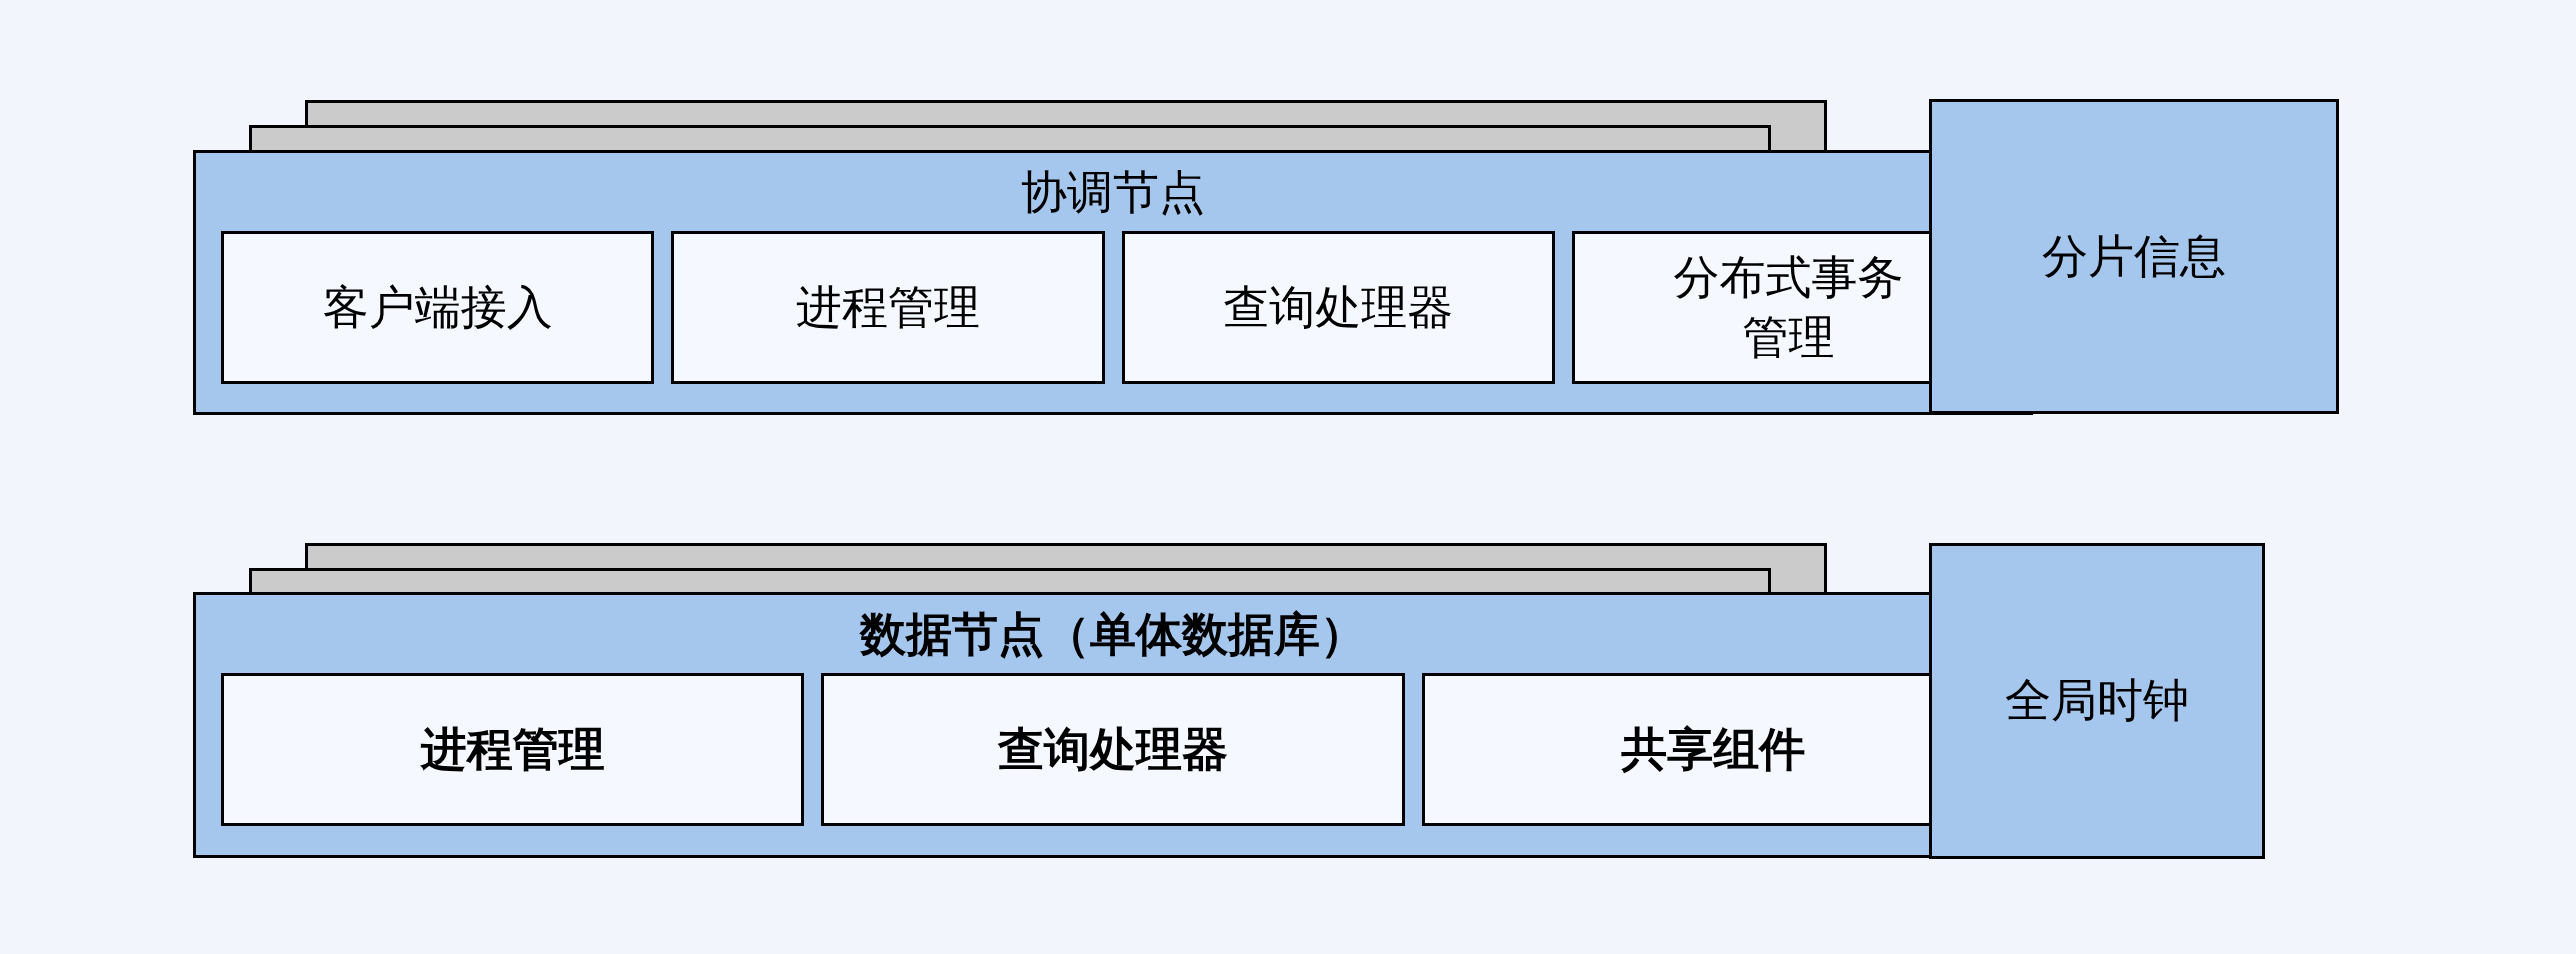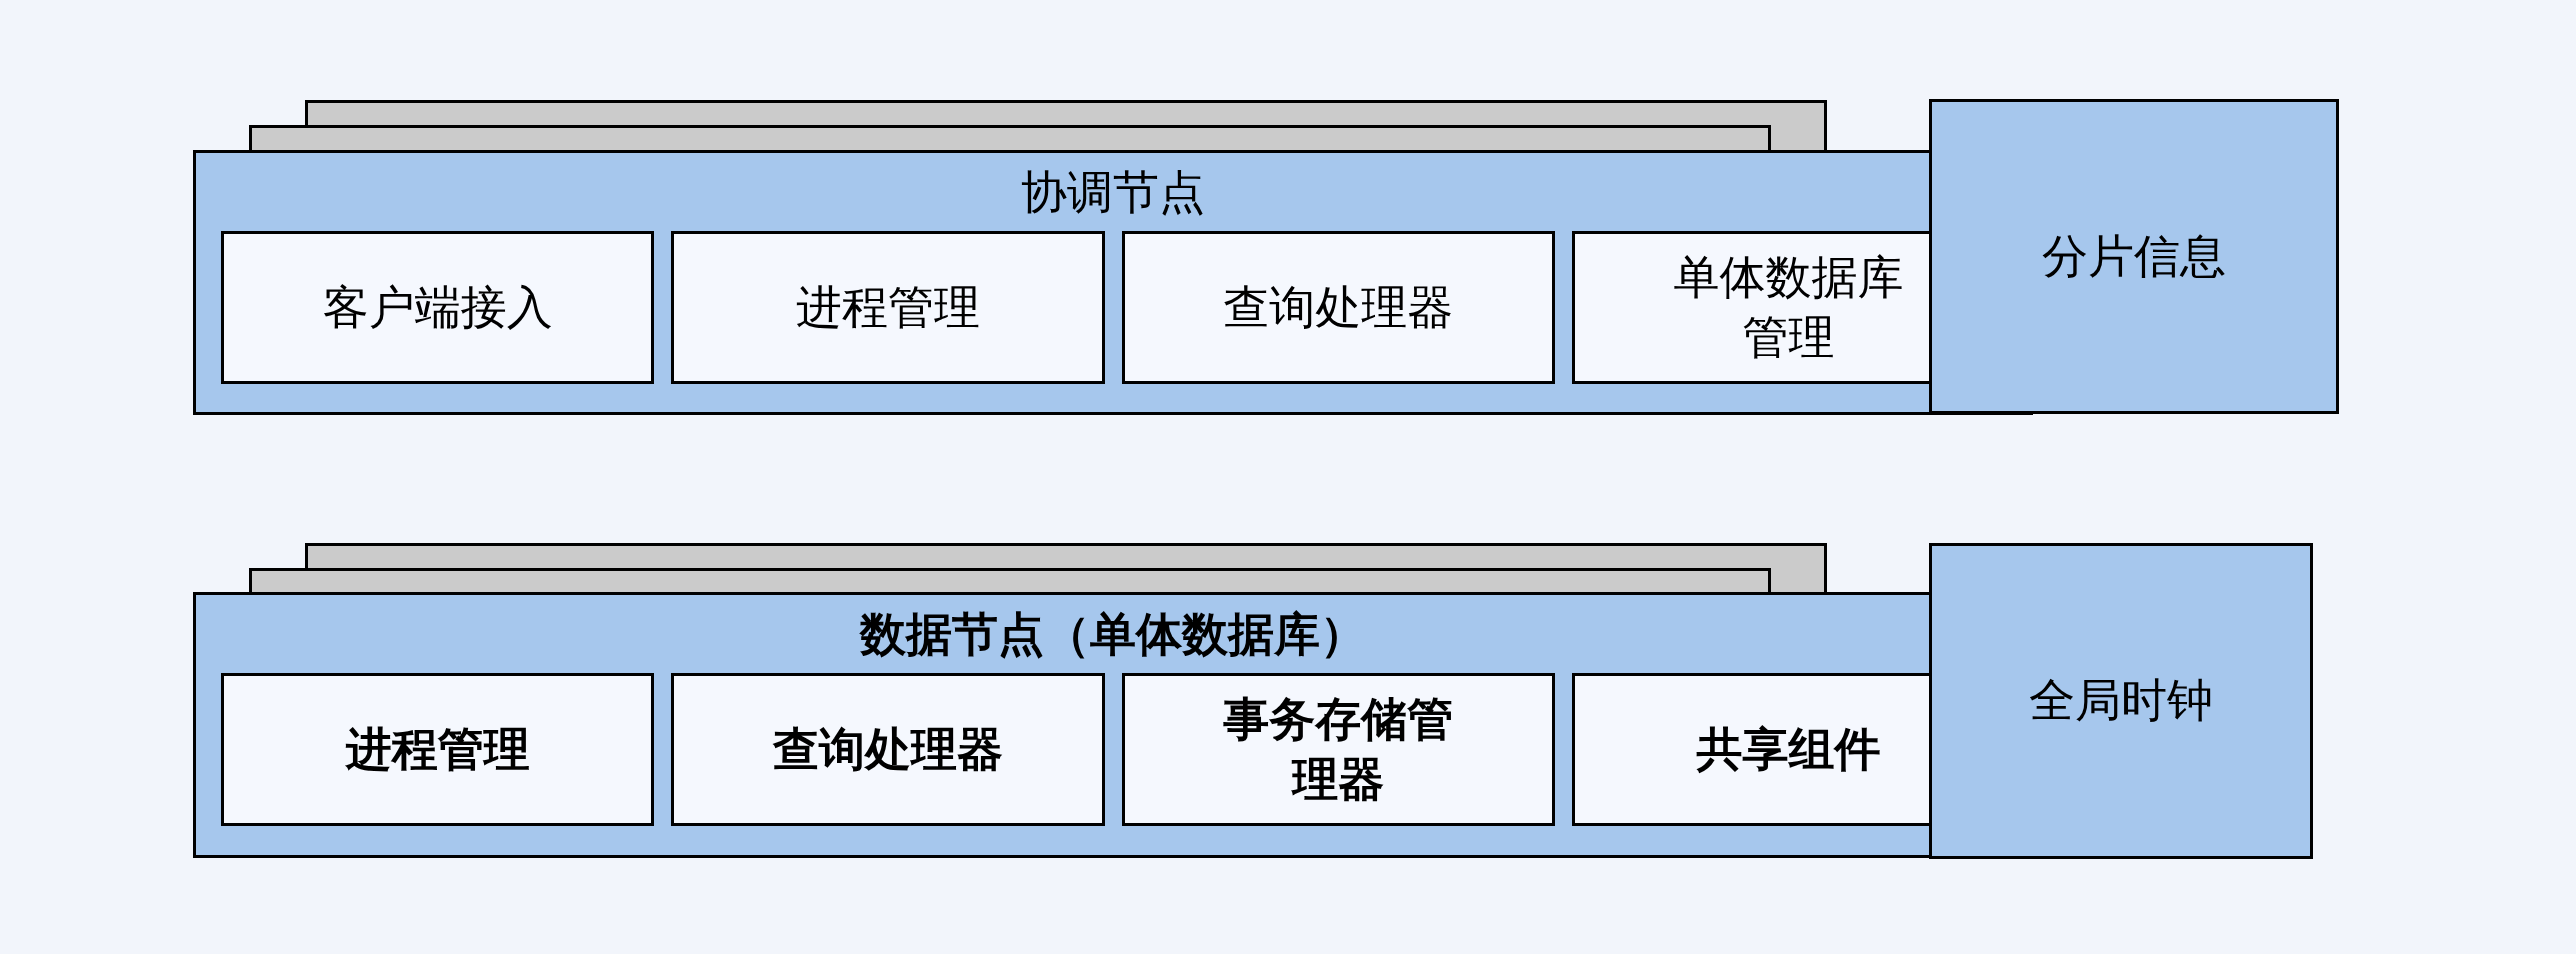"单体数据库" div.module { text: 单体数据库 -> 分布式事务 }
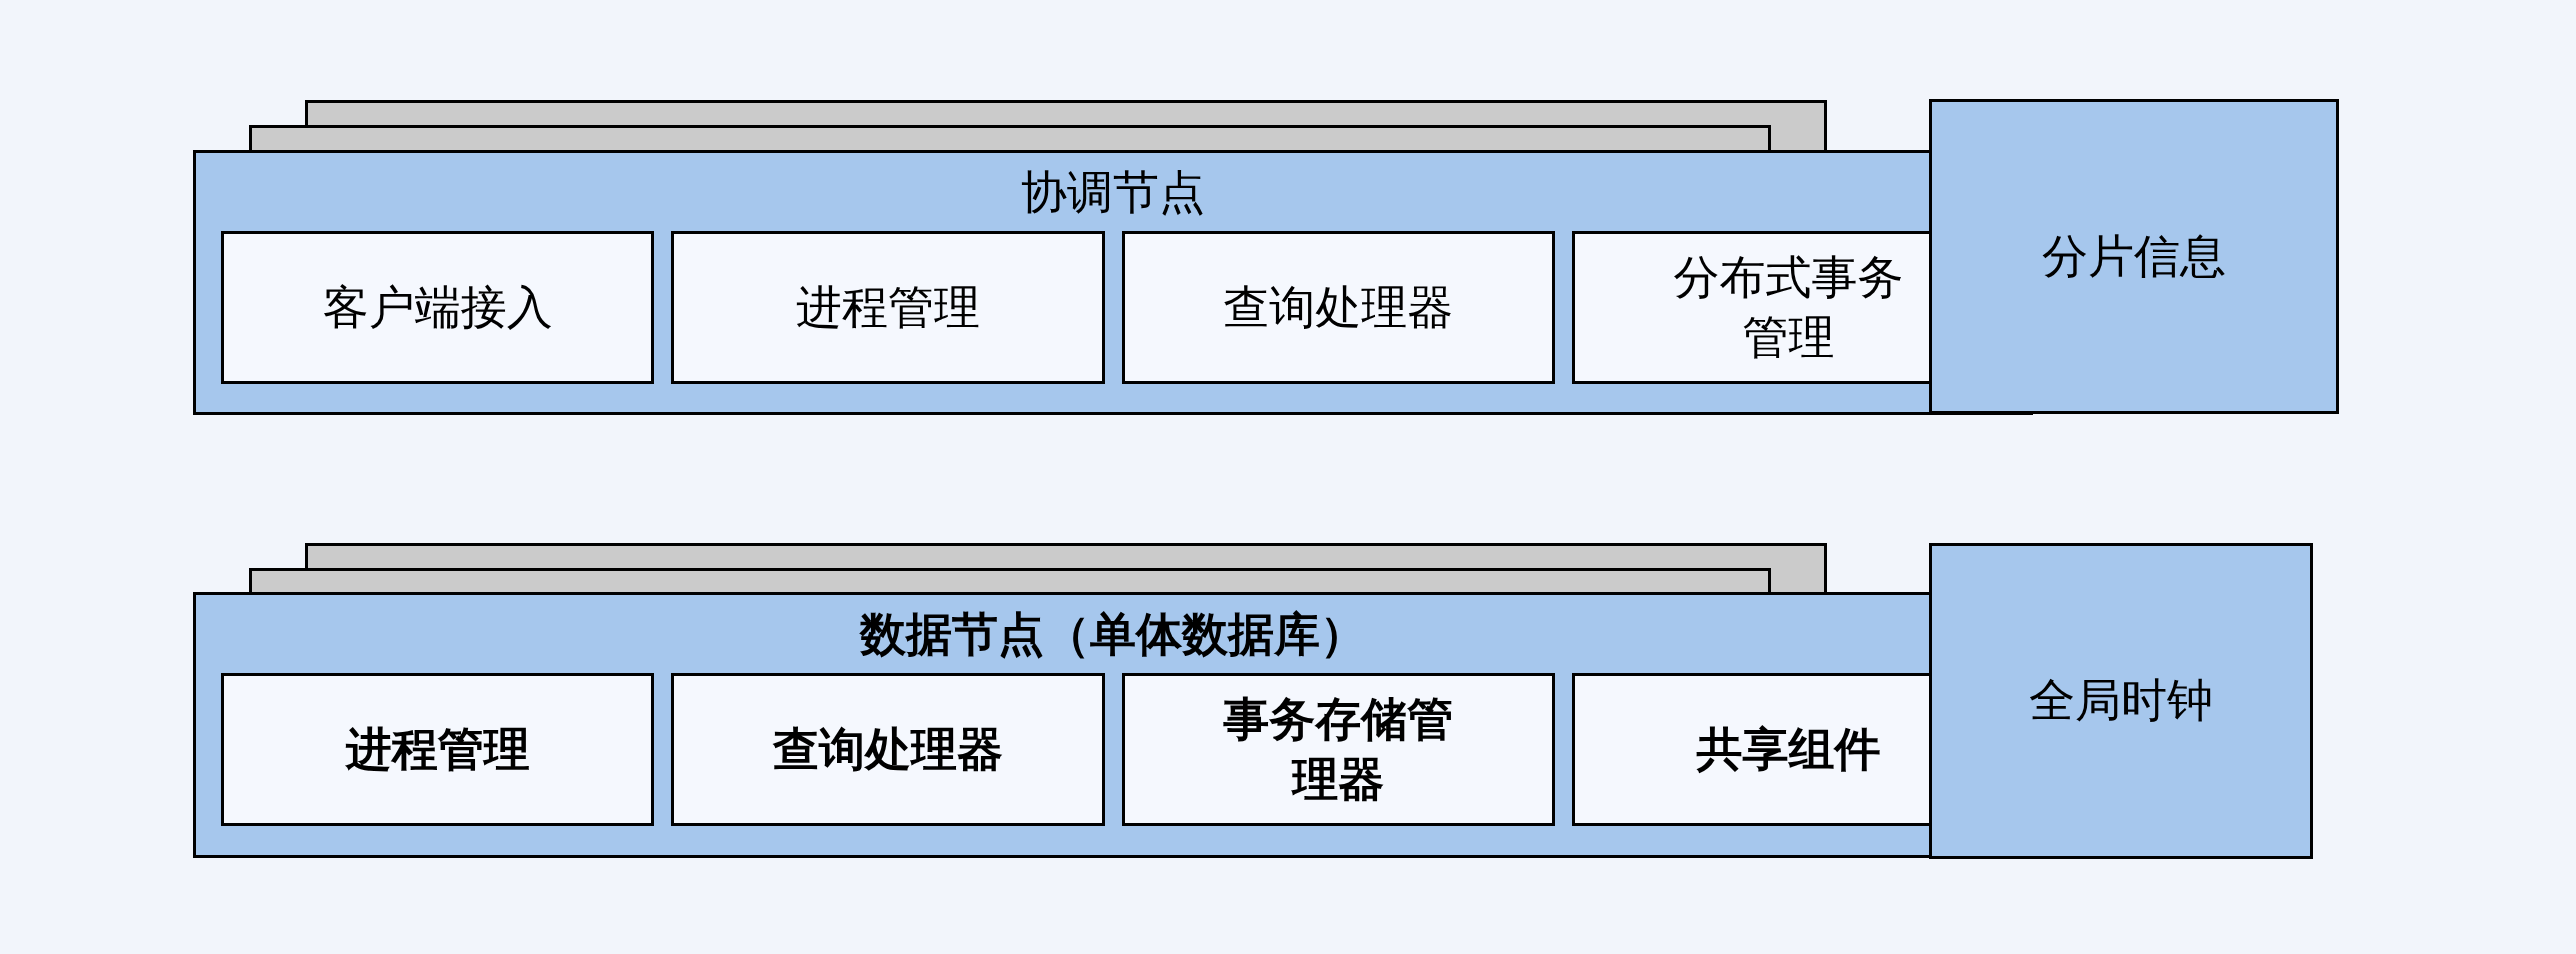"事务存储管" div.module { html: <div>事务存储管 理器</div> -> none }
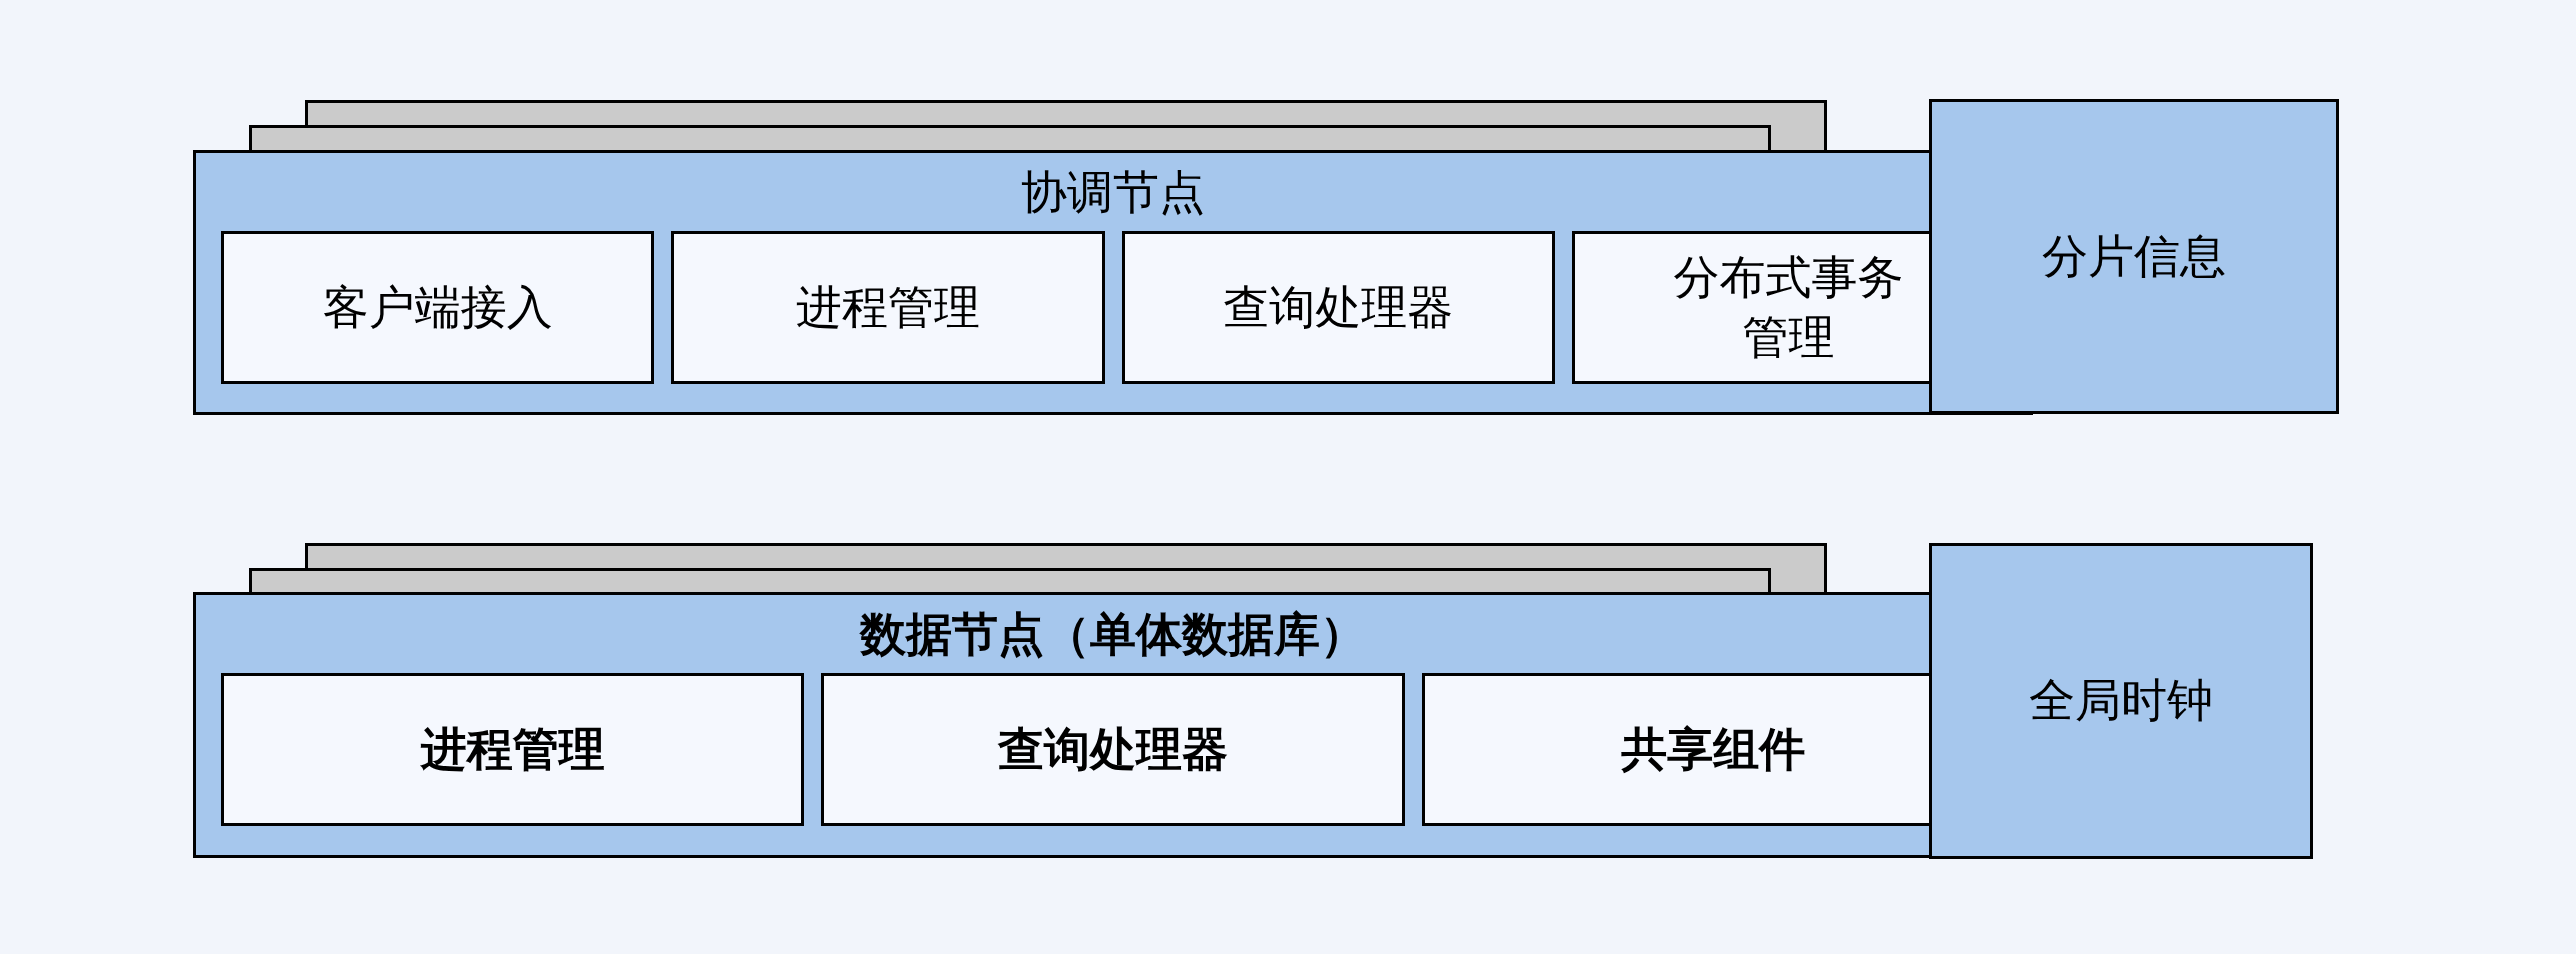"全局时钟" .clock-box { width: 384px -> 336px }
